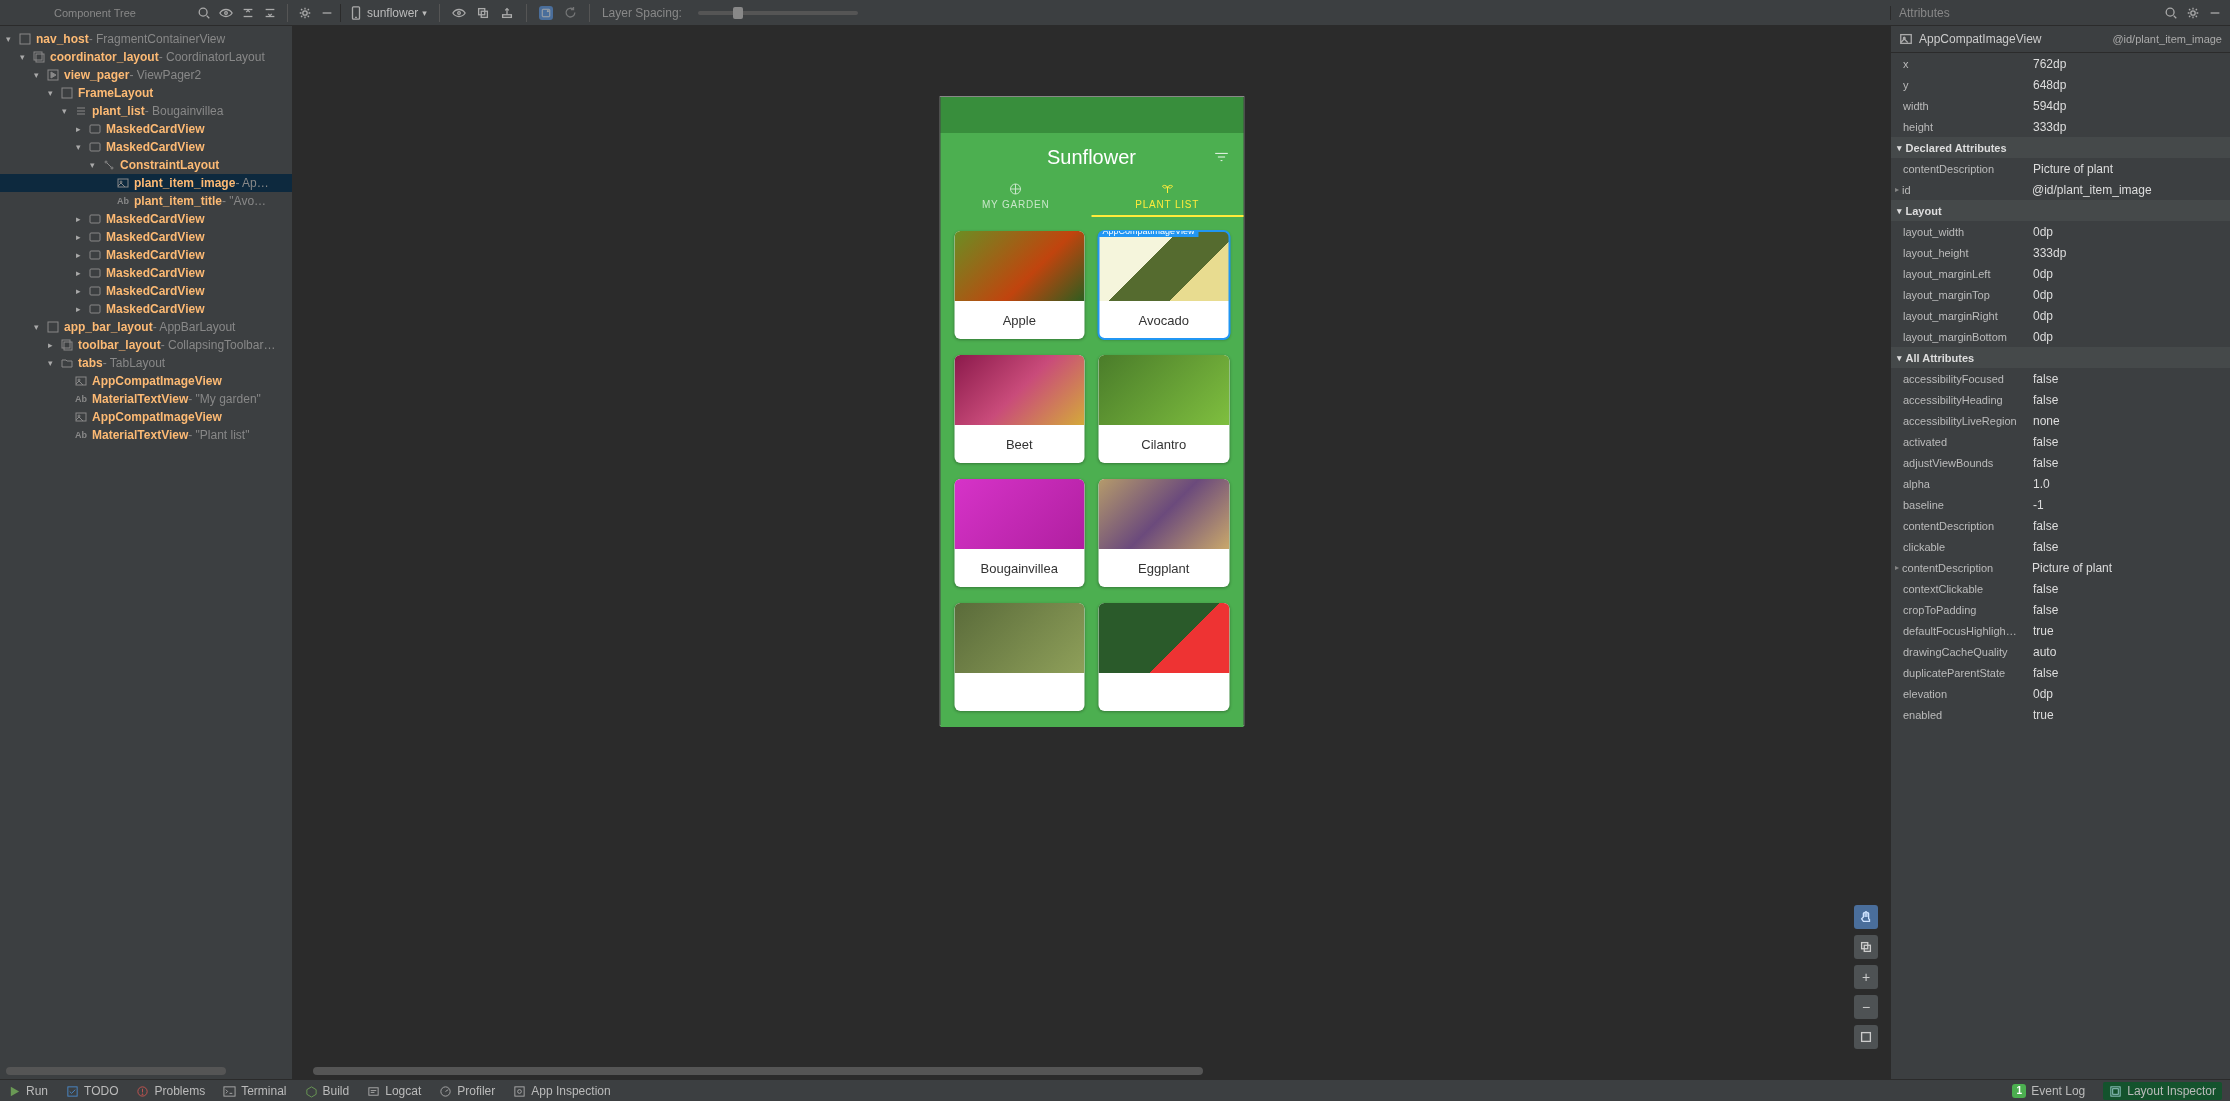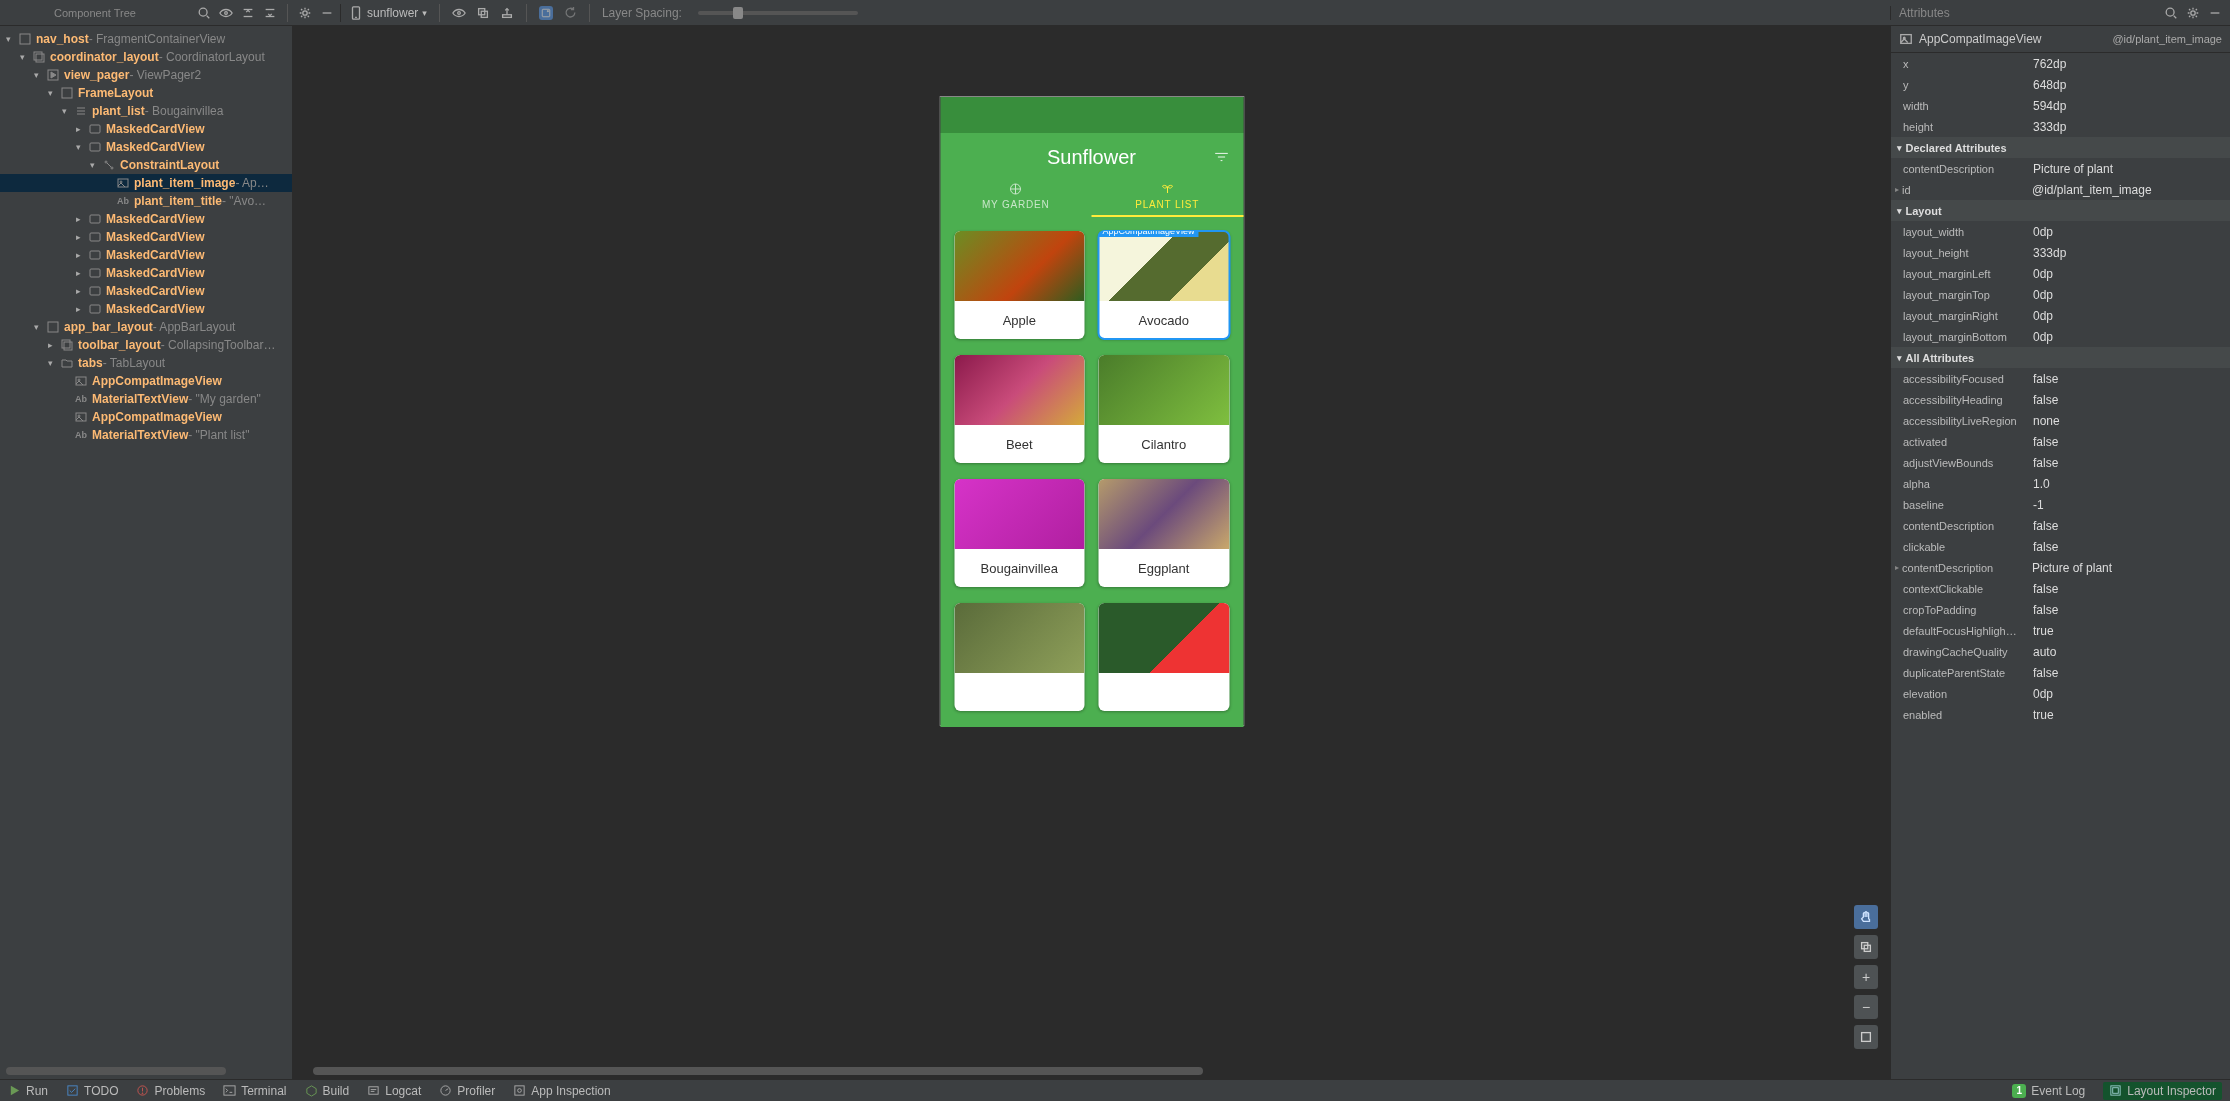"Run" .status-bar .item { align-items: flex-start -> flex-end }
